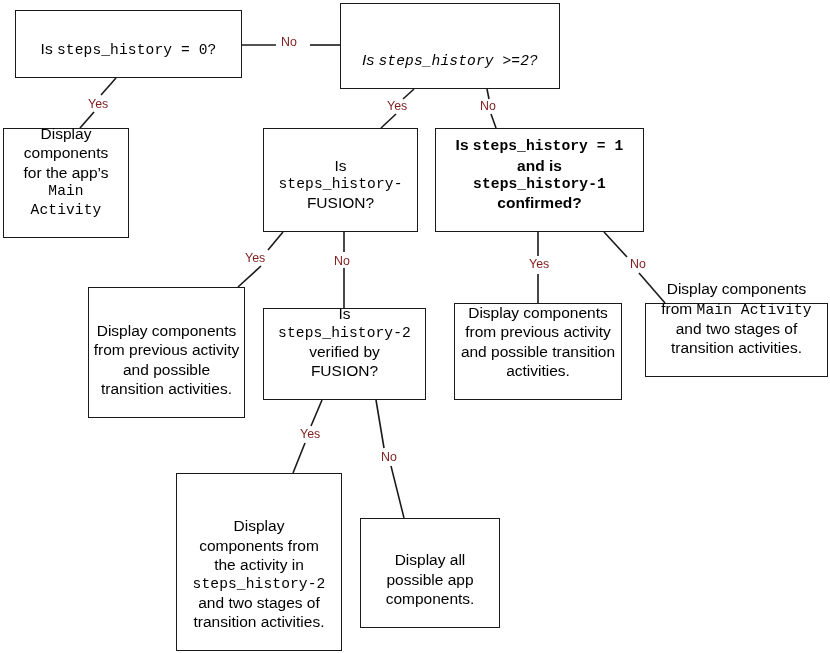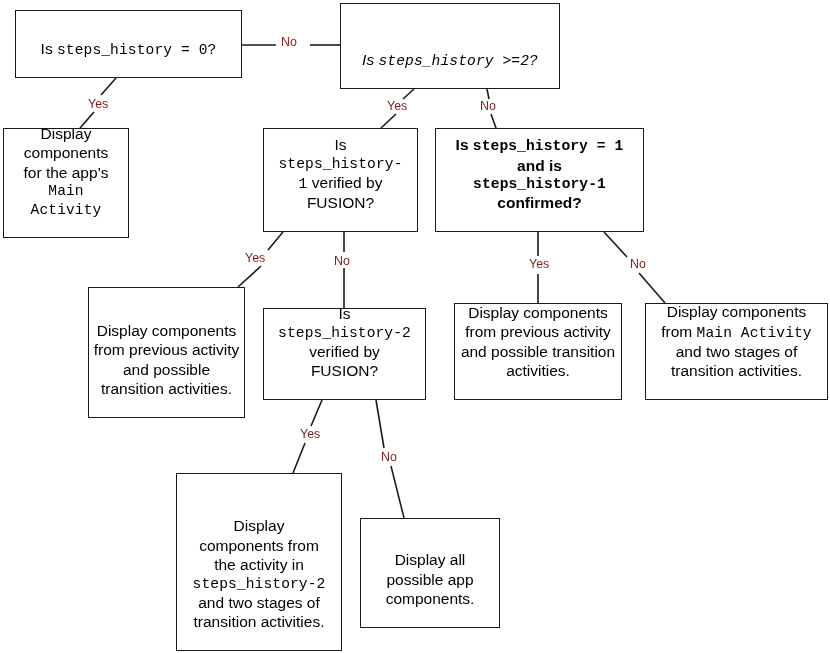"1 verified by" div { html: <div><span>1</span><span> verified by</span></div> -> none }
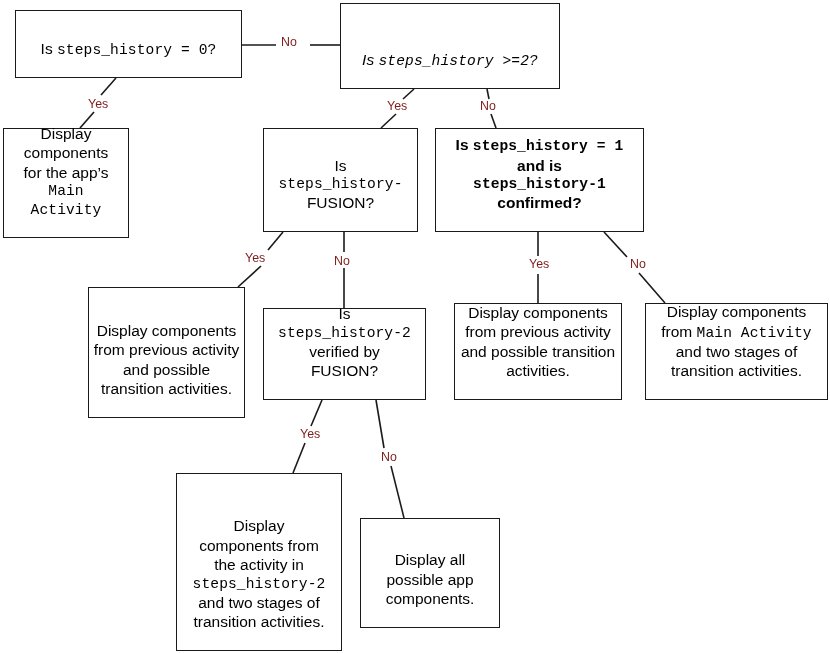"Display components" #n-main-act-2 { height: 97px -> 74px }
